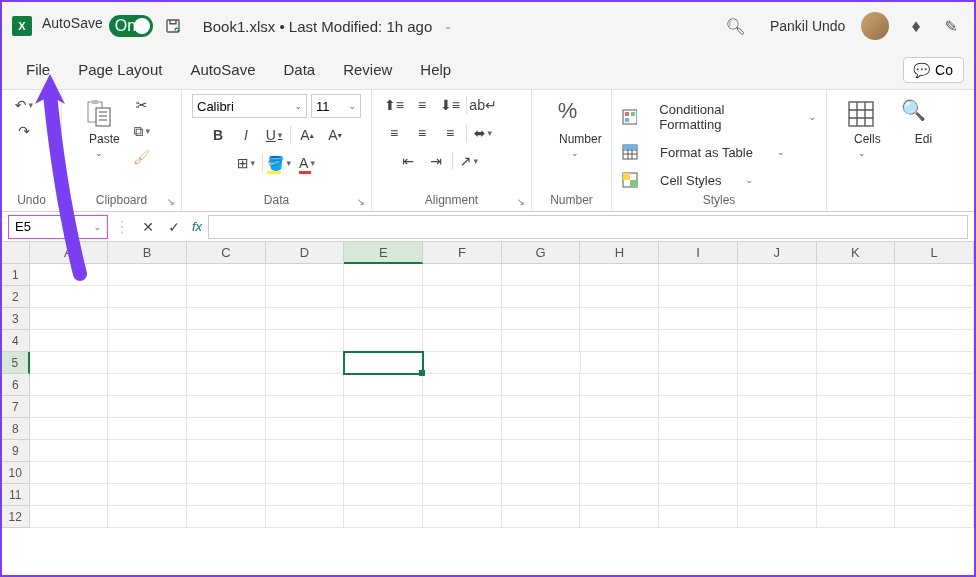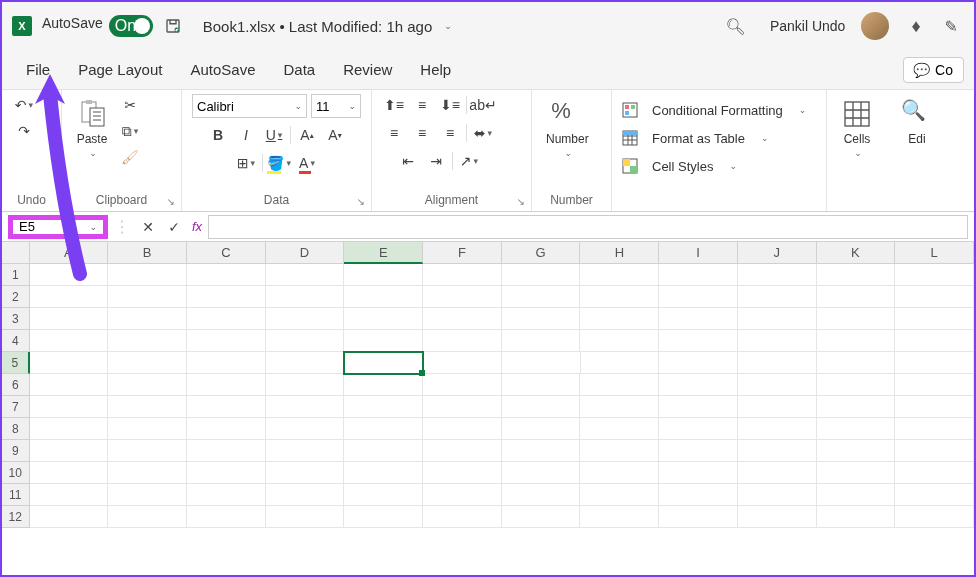"Conditional Formatting" .styles-item { gap: 14px -> 22px }
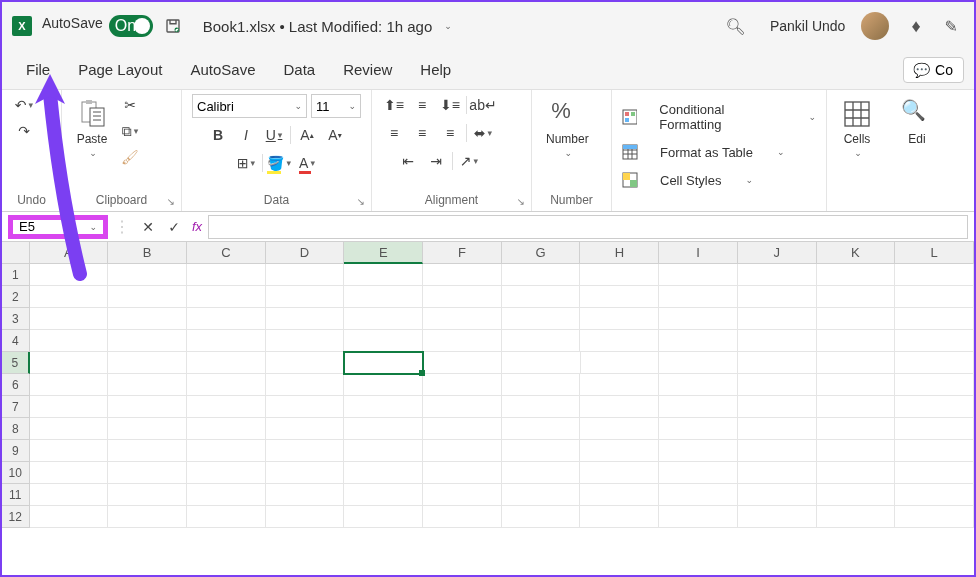"Paste" .bigbtn-label { margin-left: none -> 13px }
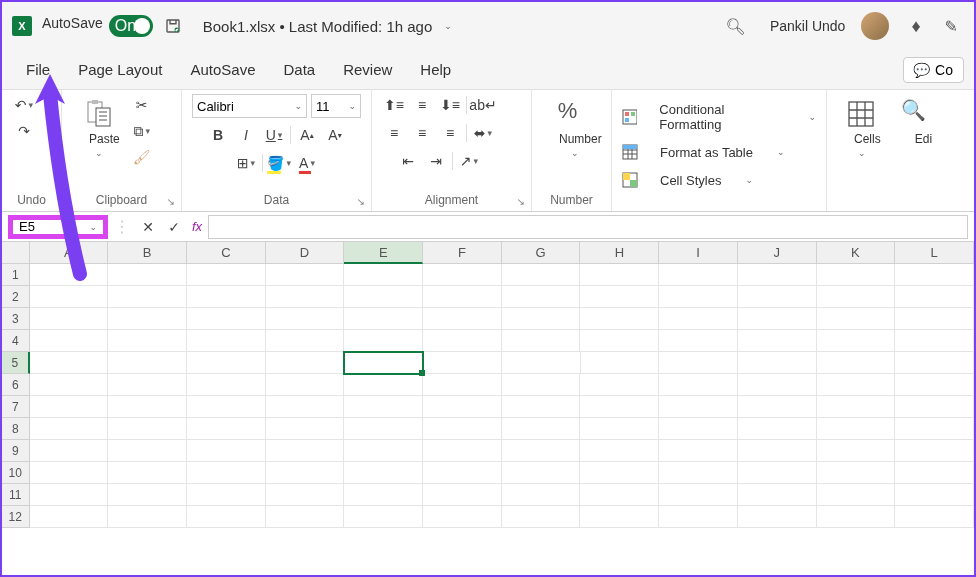"Styles" div.group-title { html: none -> <div>Styles</div> }
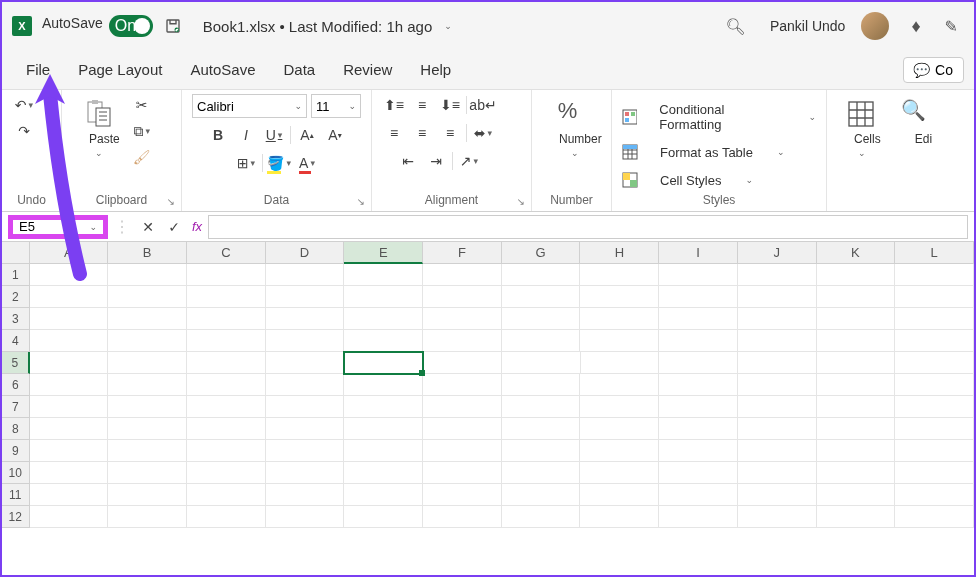"E5" .namebox { border: 5px solid #d946ef -> 1px solid #d946ef }
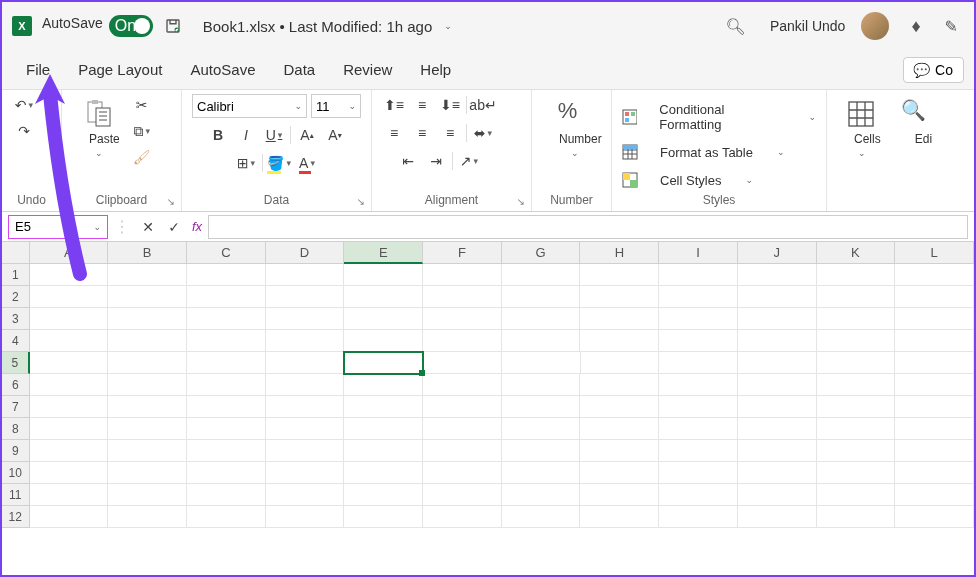"fx" .fx-label { color: #a21caf -> #0f766e }
